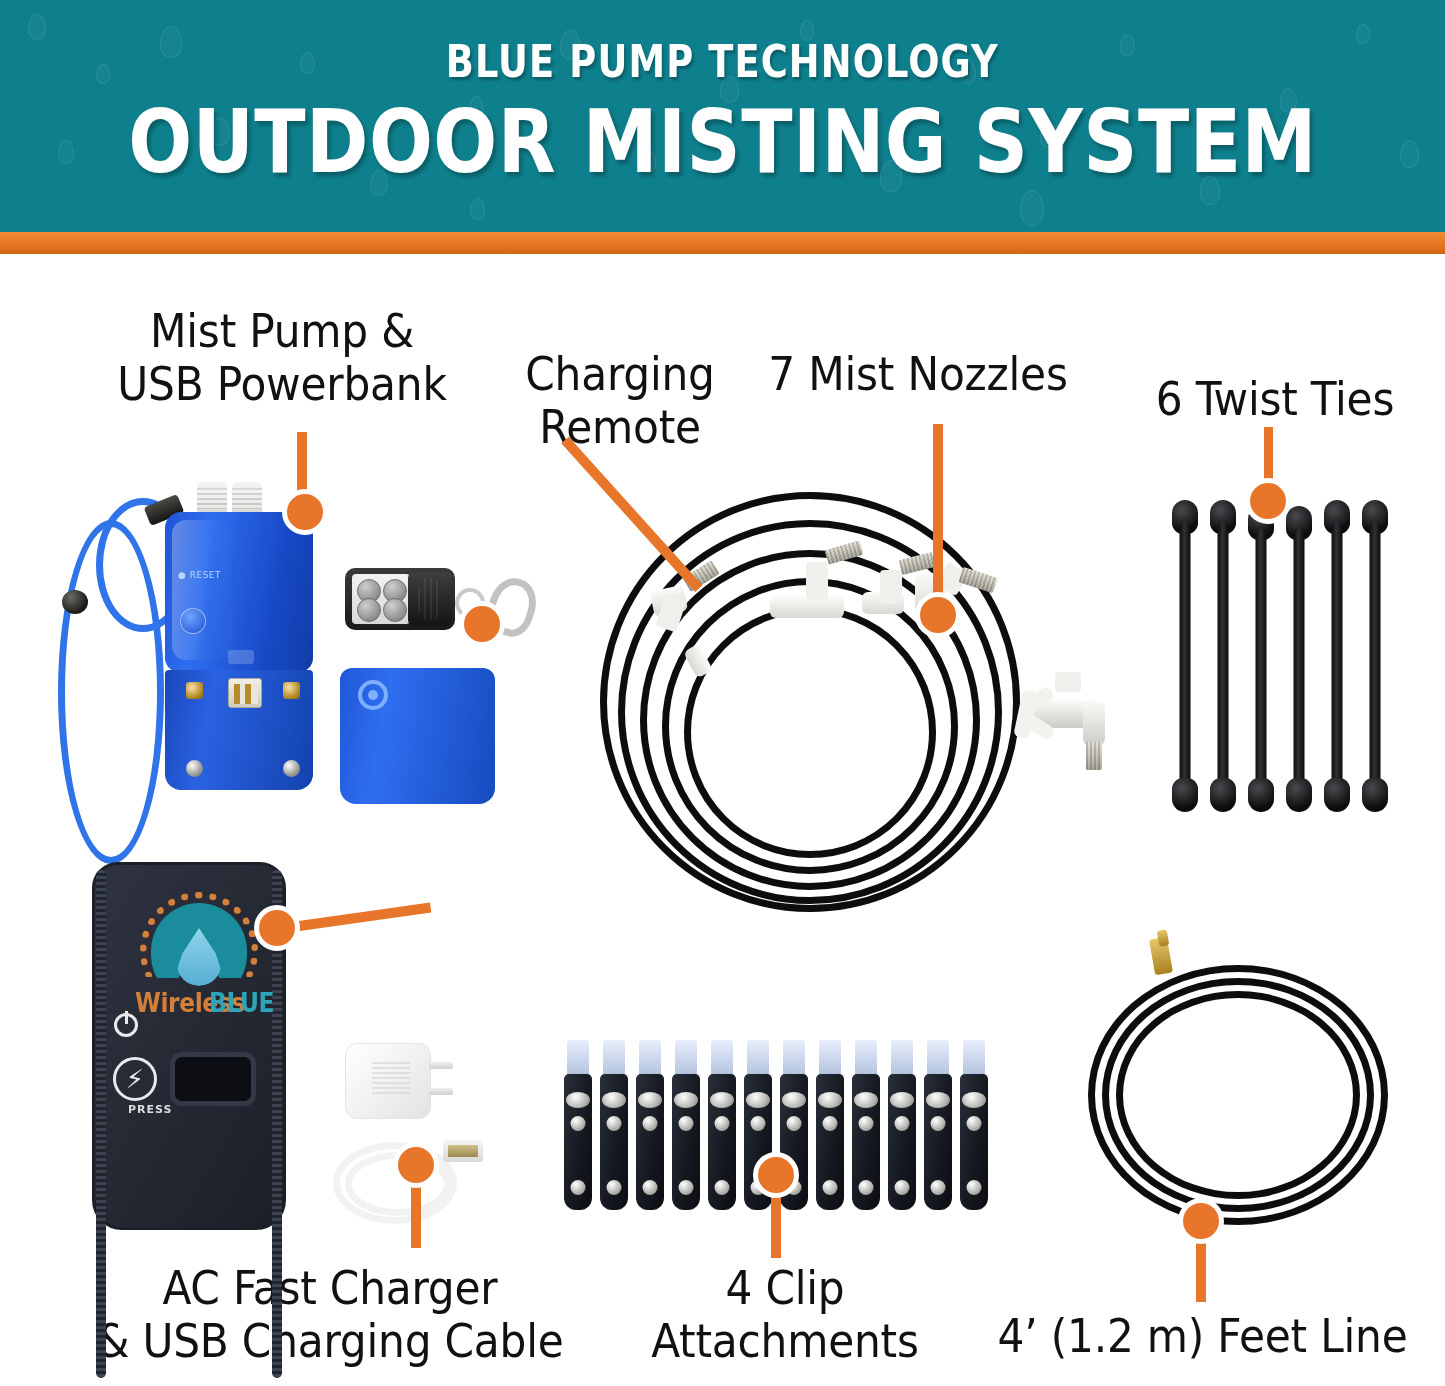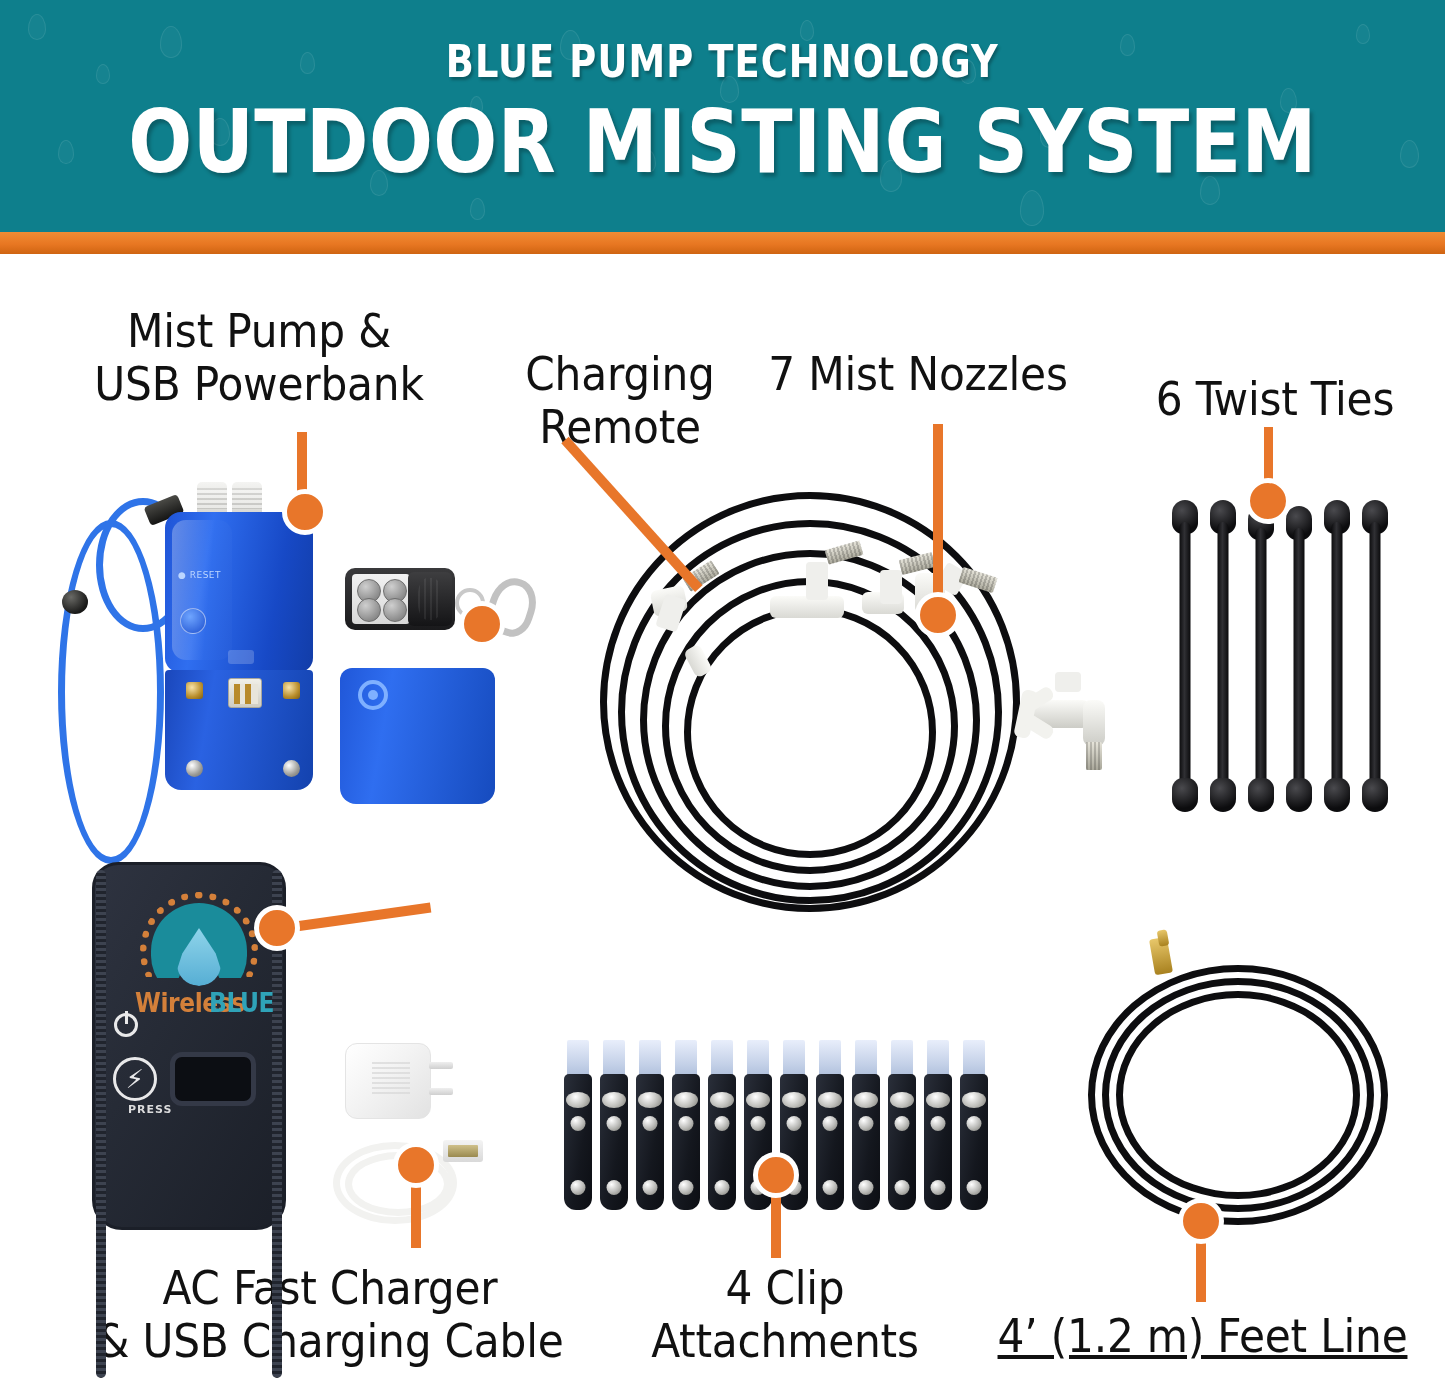"Mist Pump &" div.label { left: 24px -> 47px }
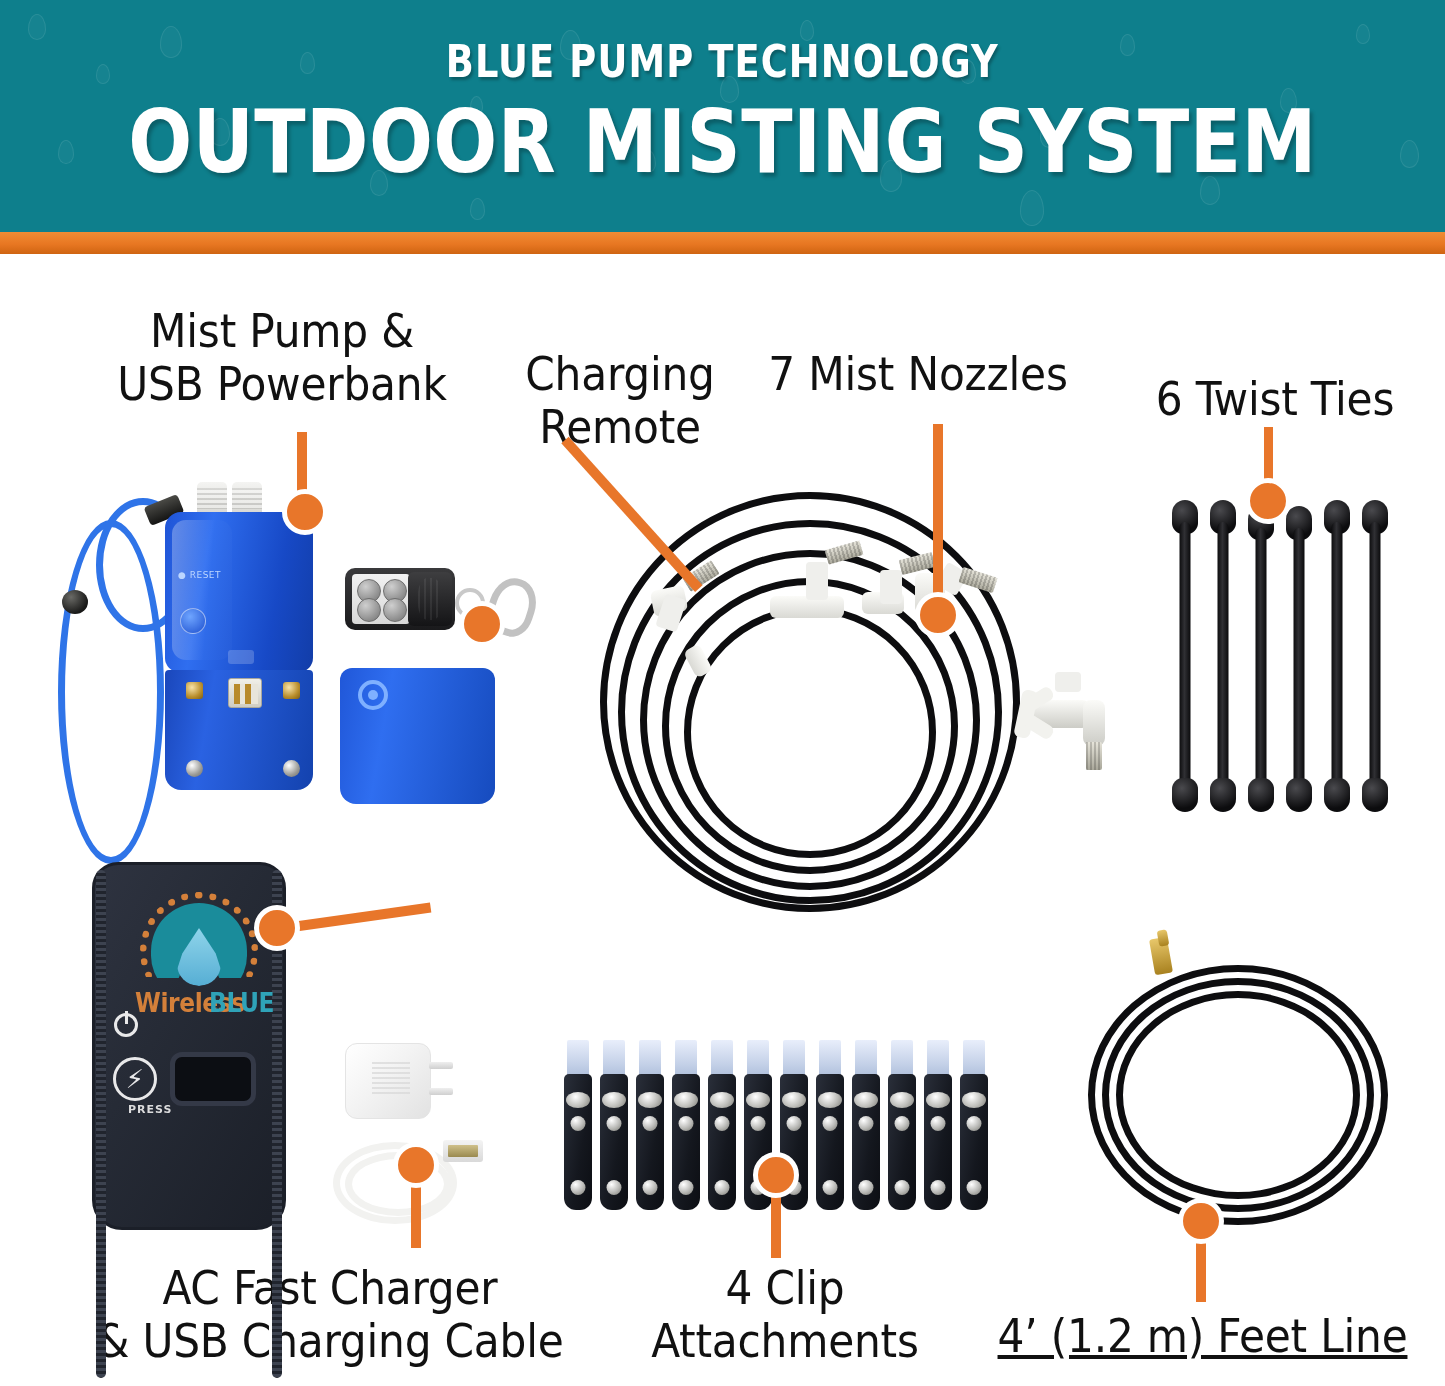"4’ (1.2 m) Feet Line" div.label { text-decoration: underline -> none }
